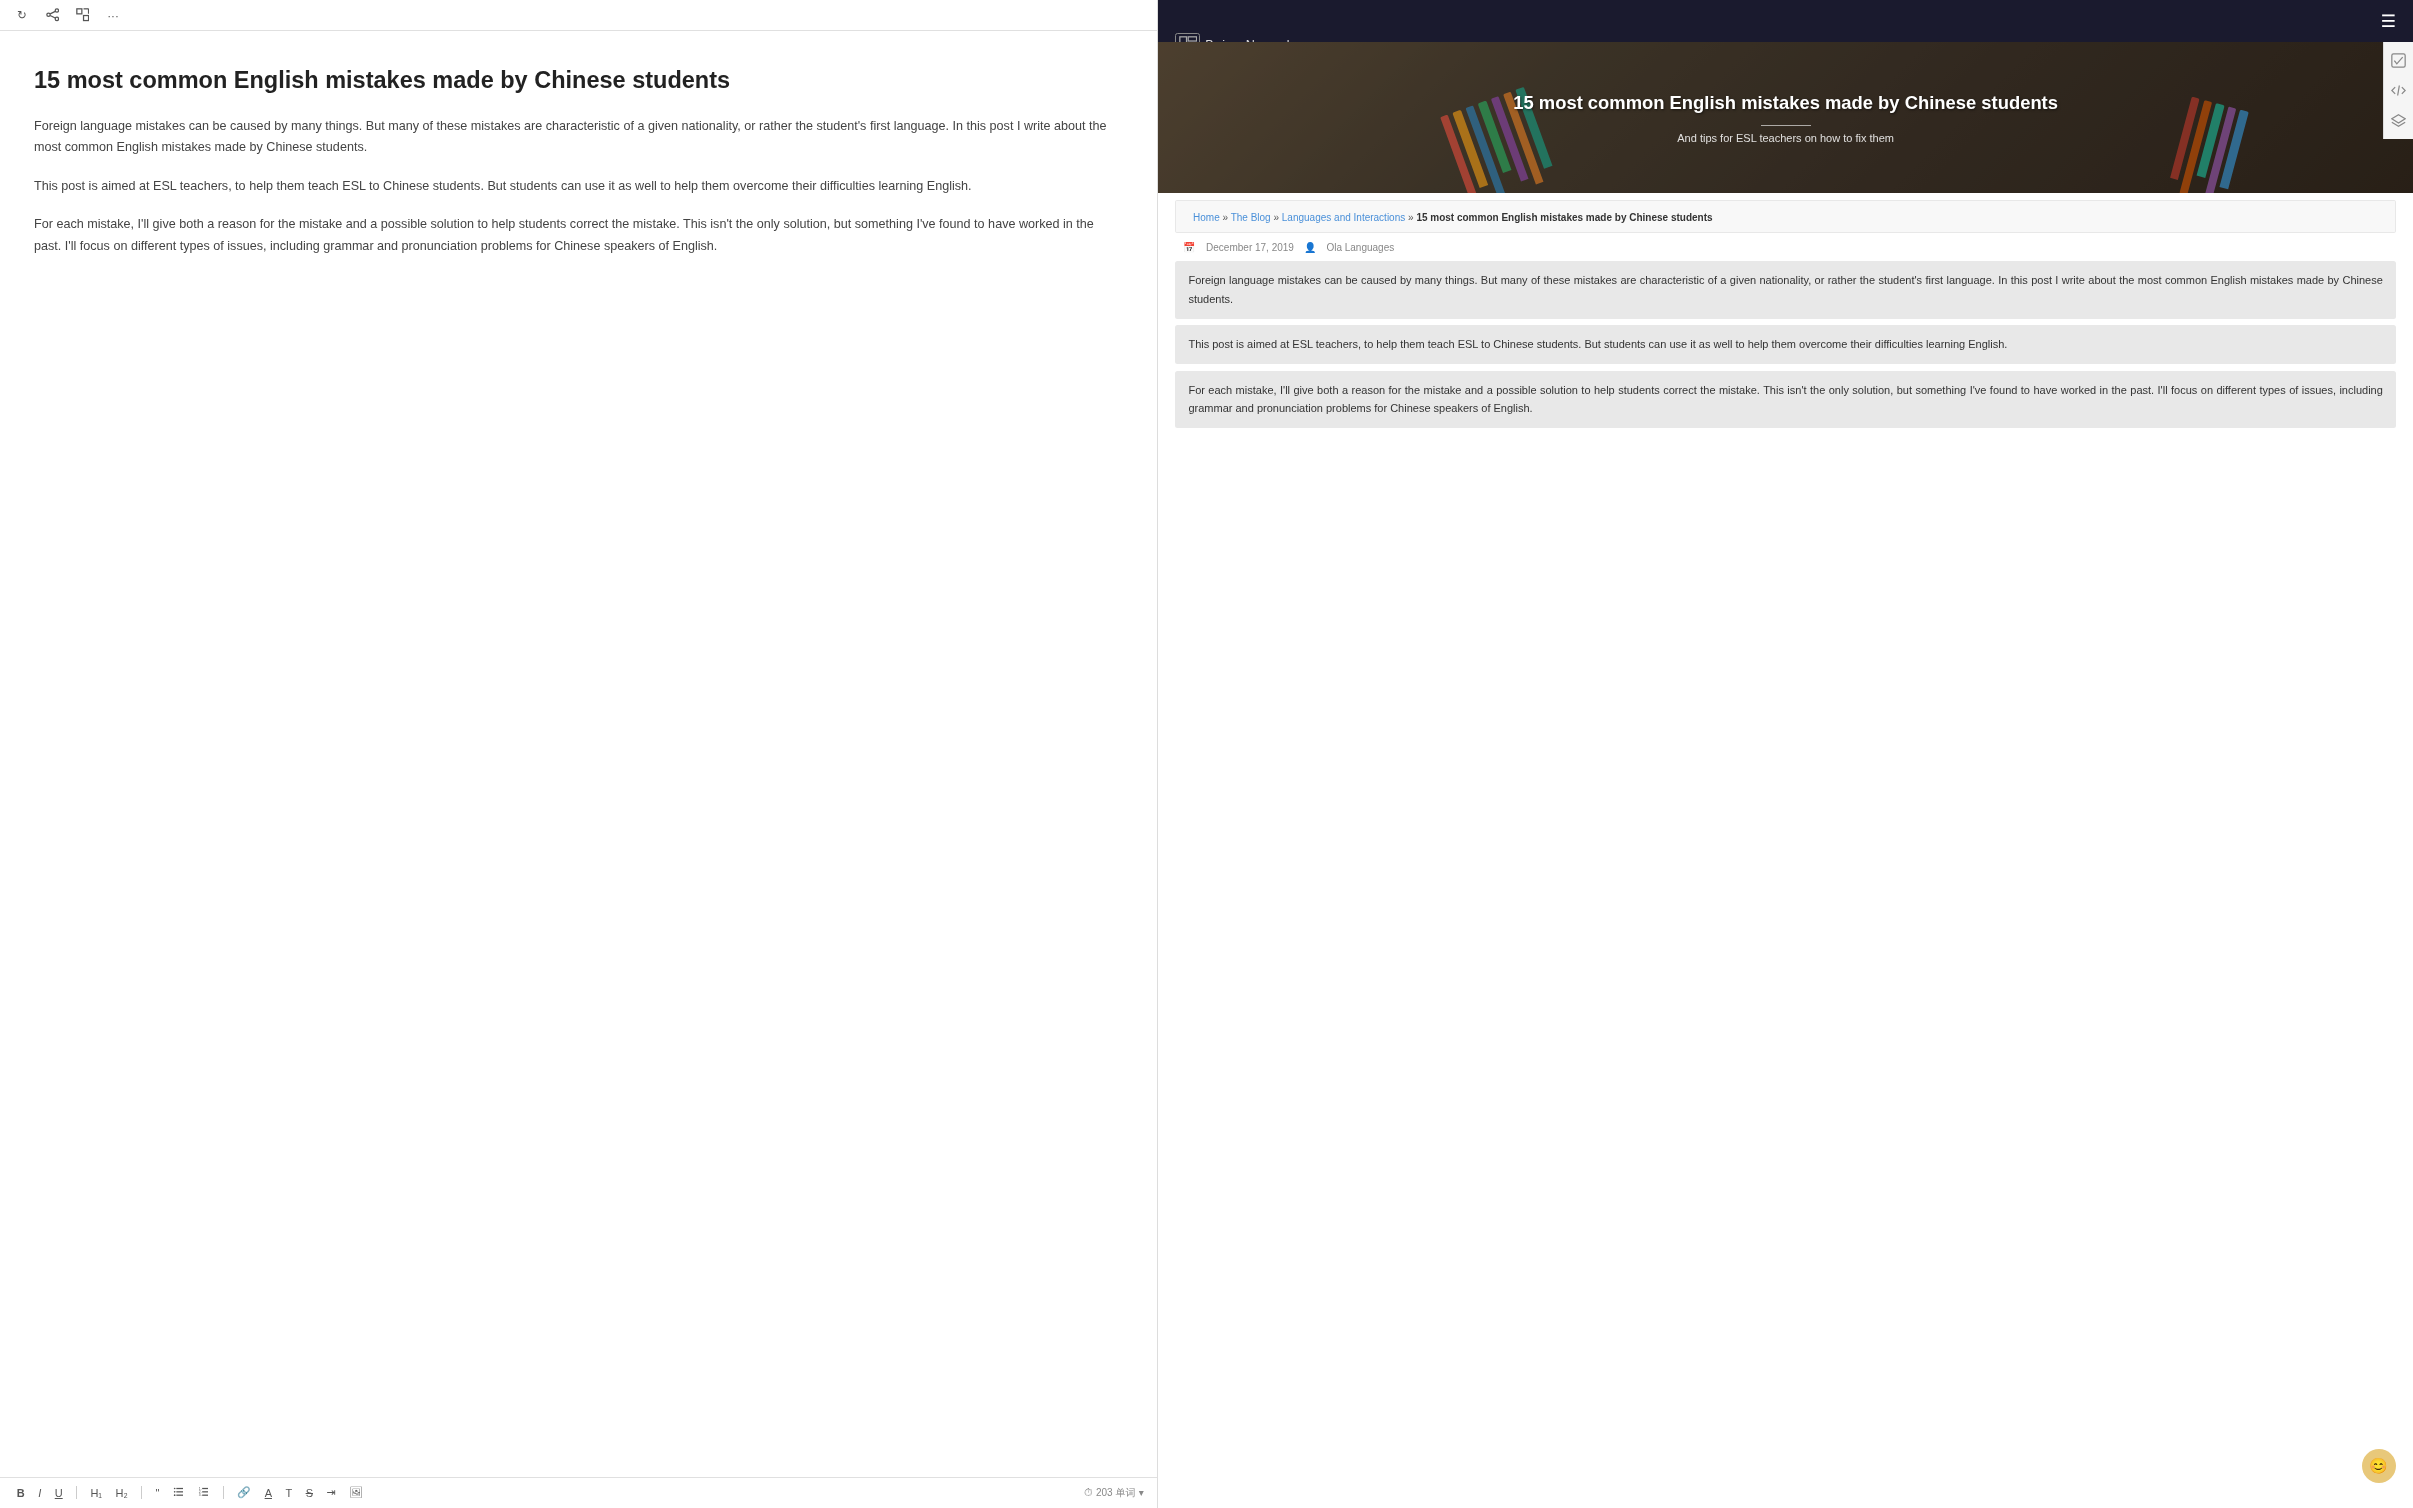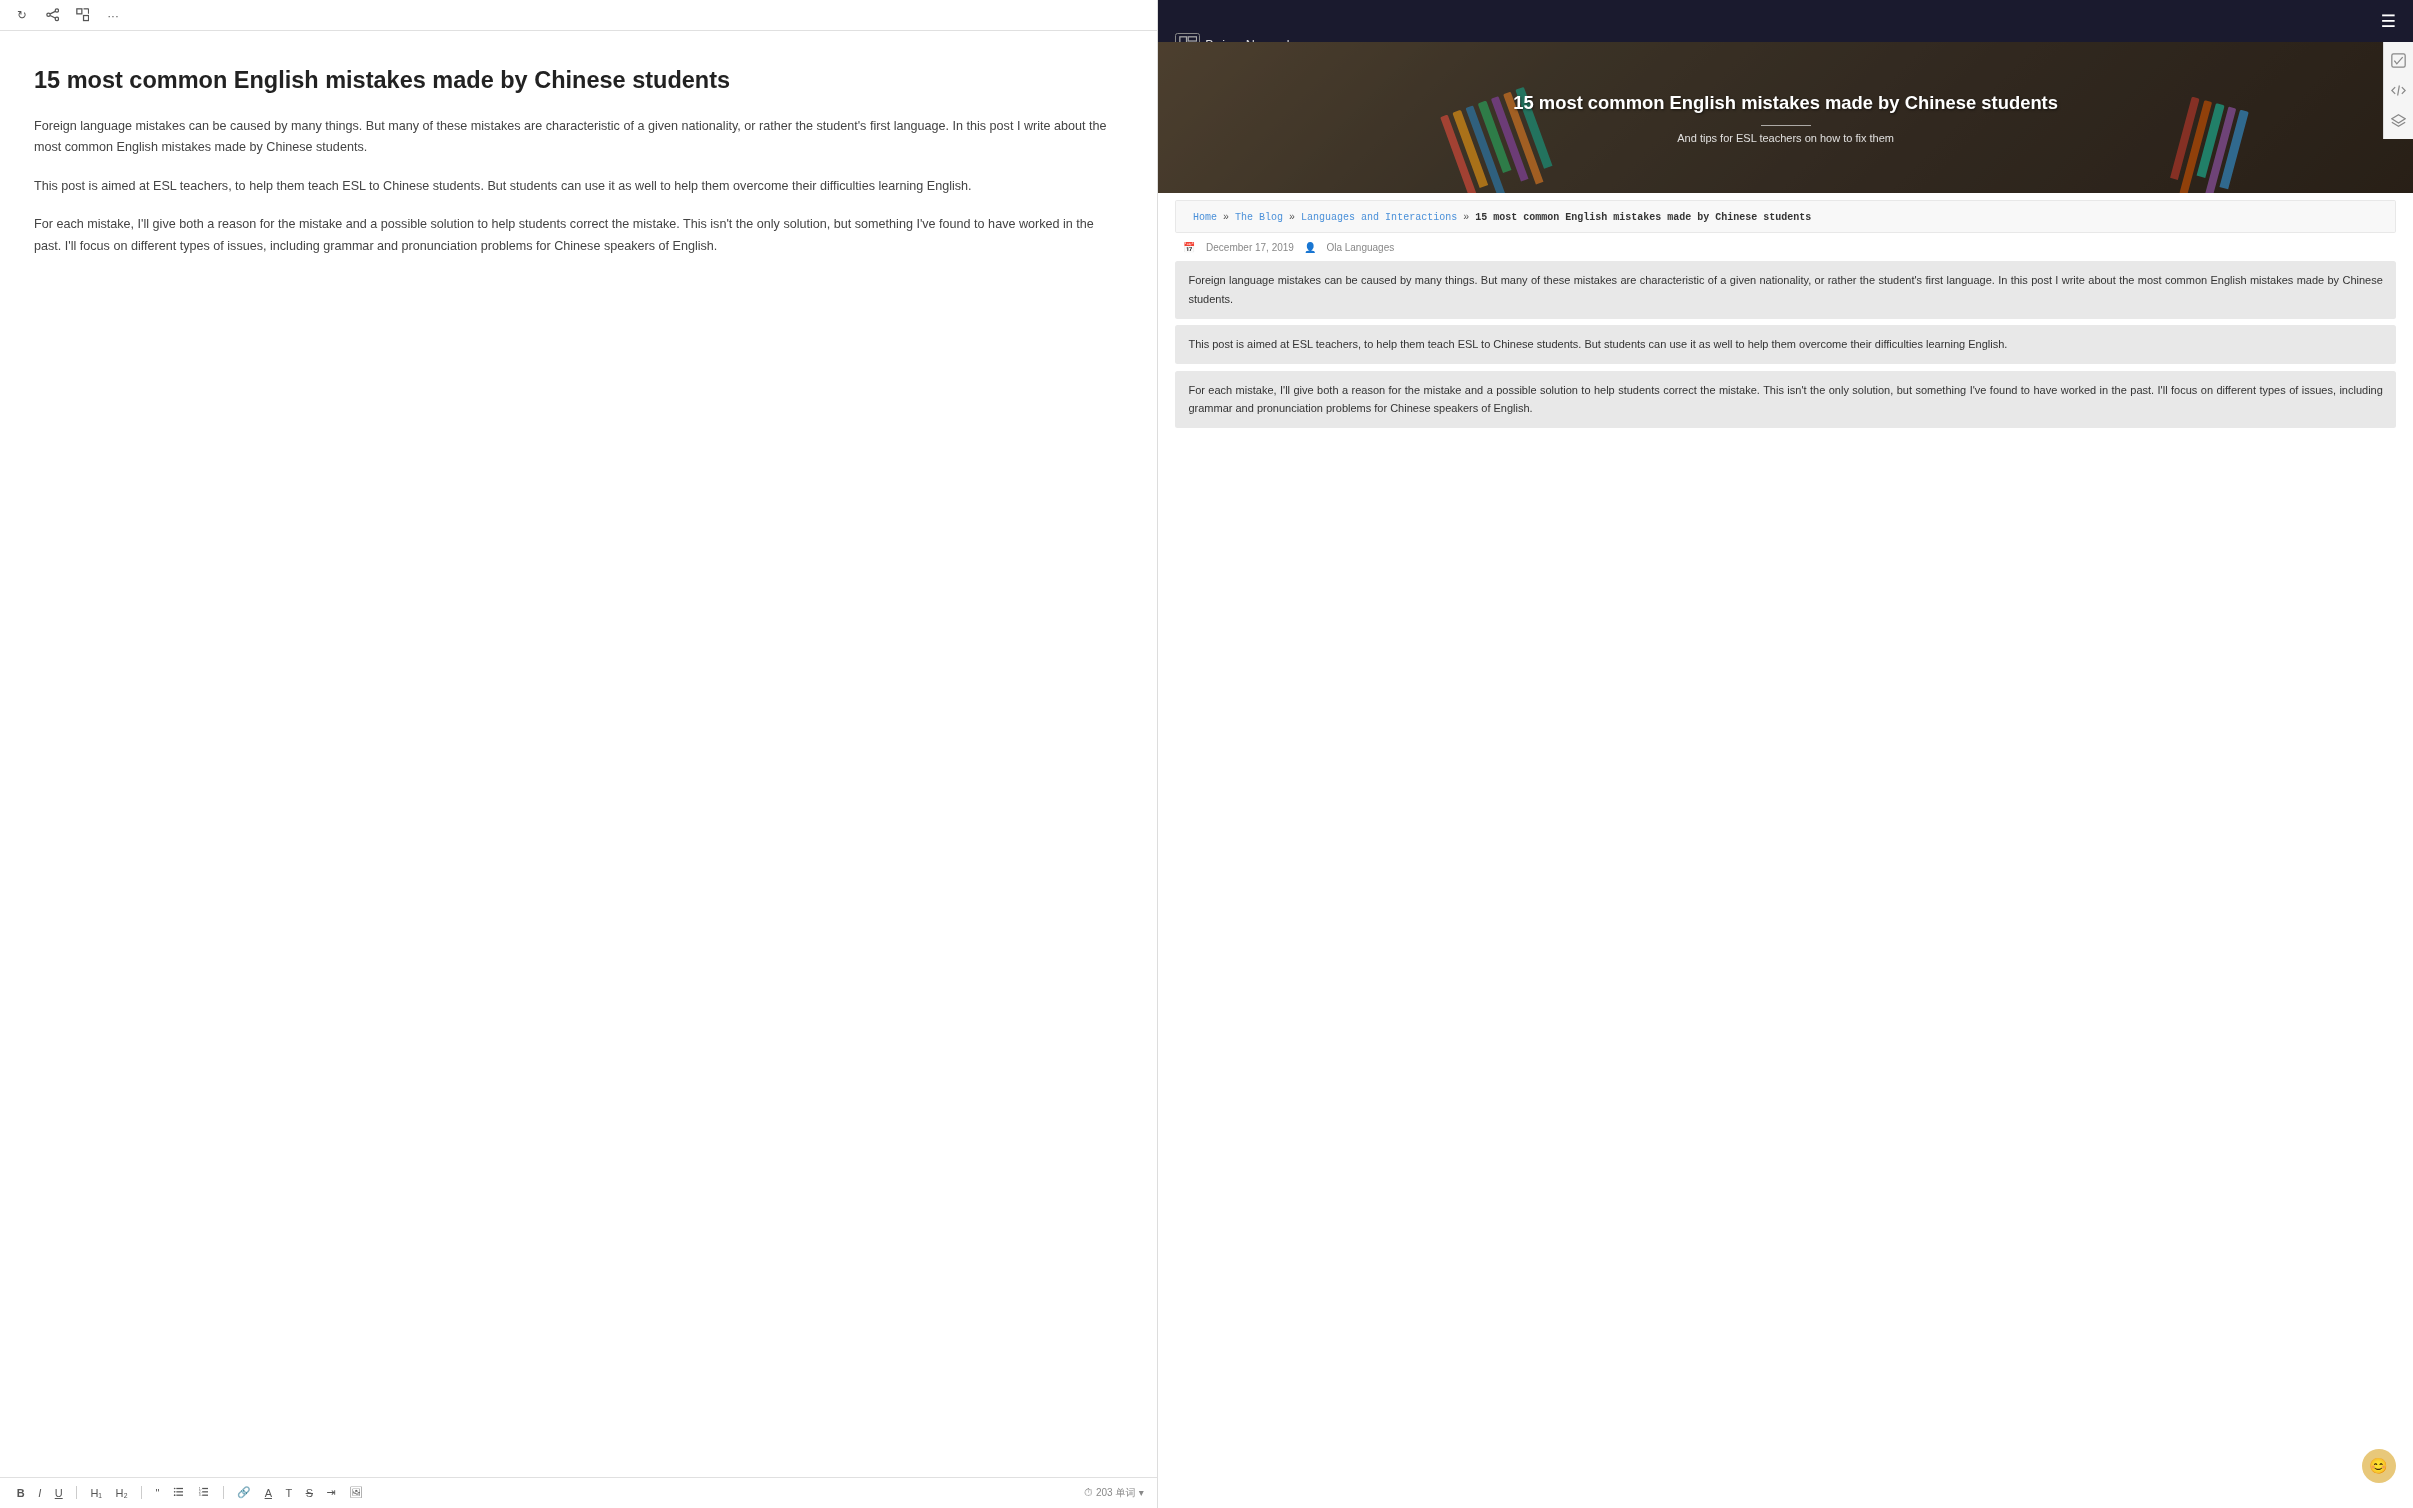"Home » The Blog »" .breadcrumb-bar { font-family: Liberation Mono, monospace -> none }
